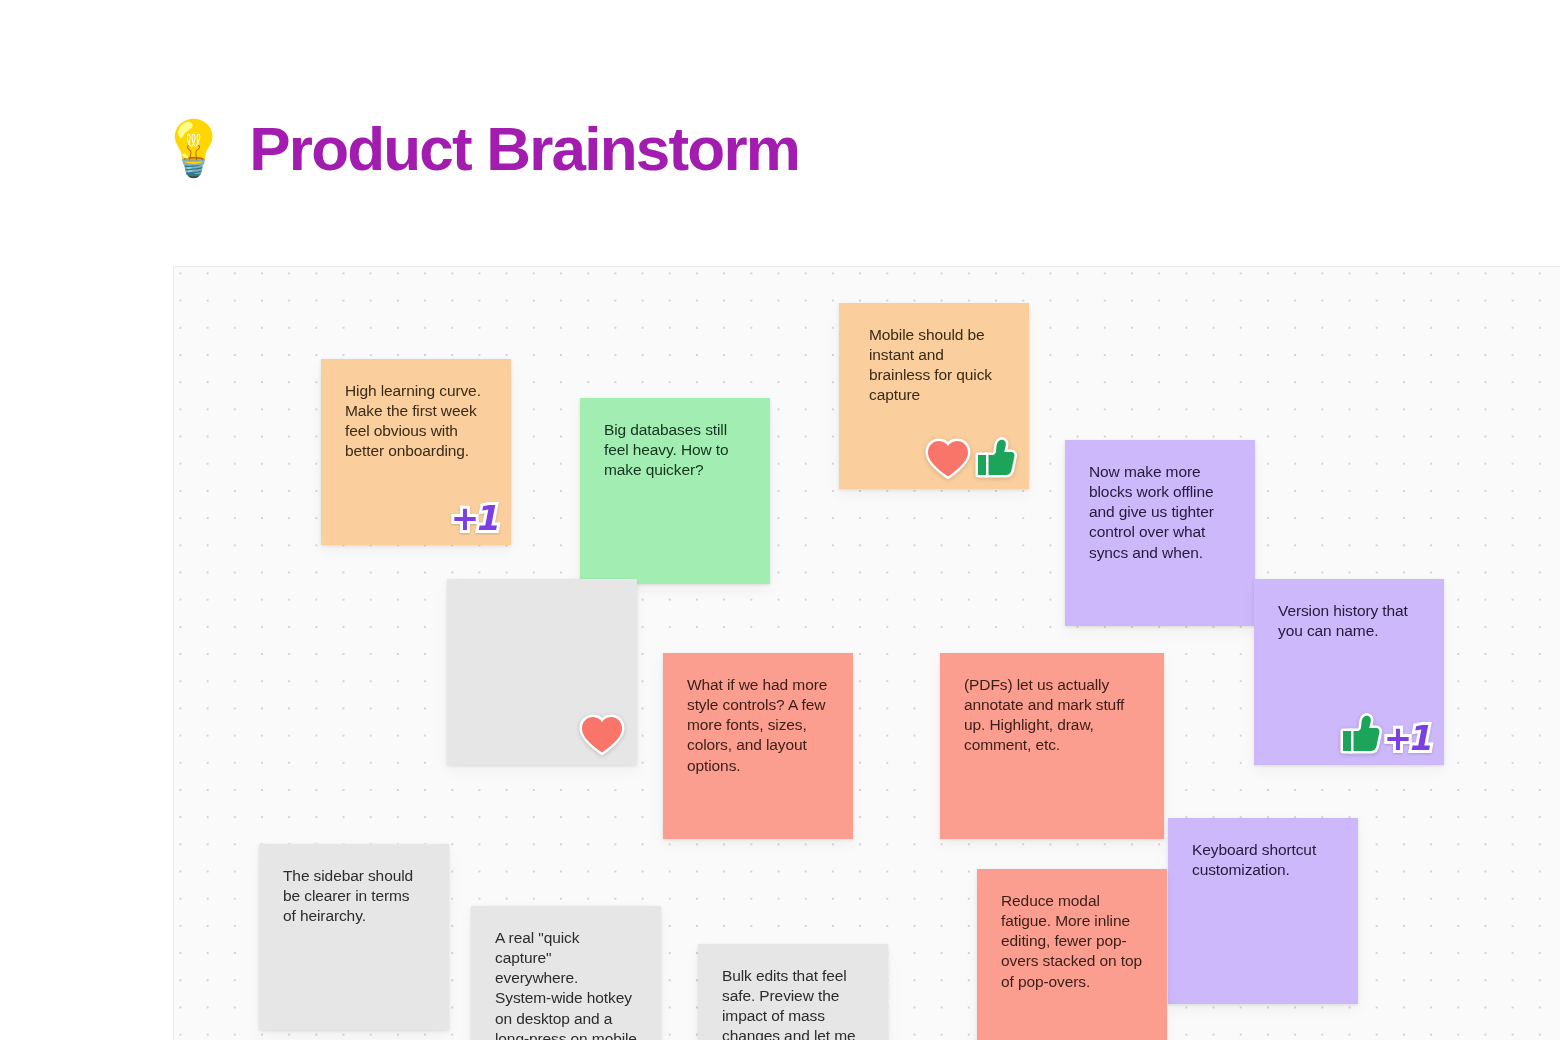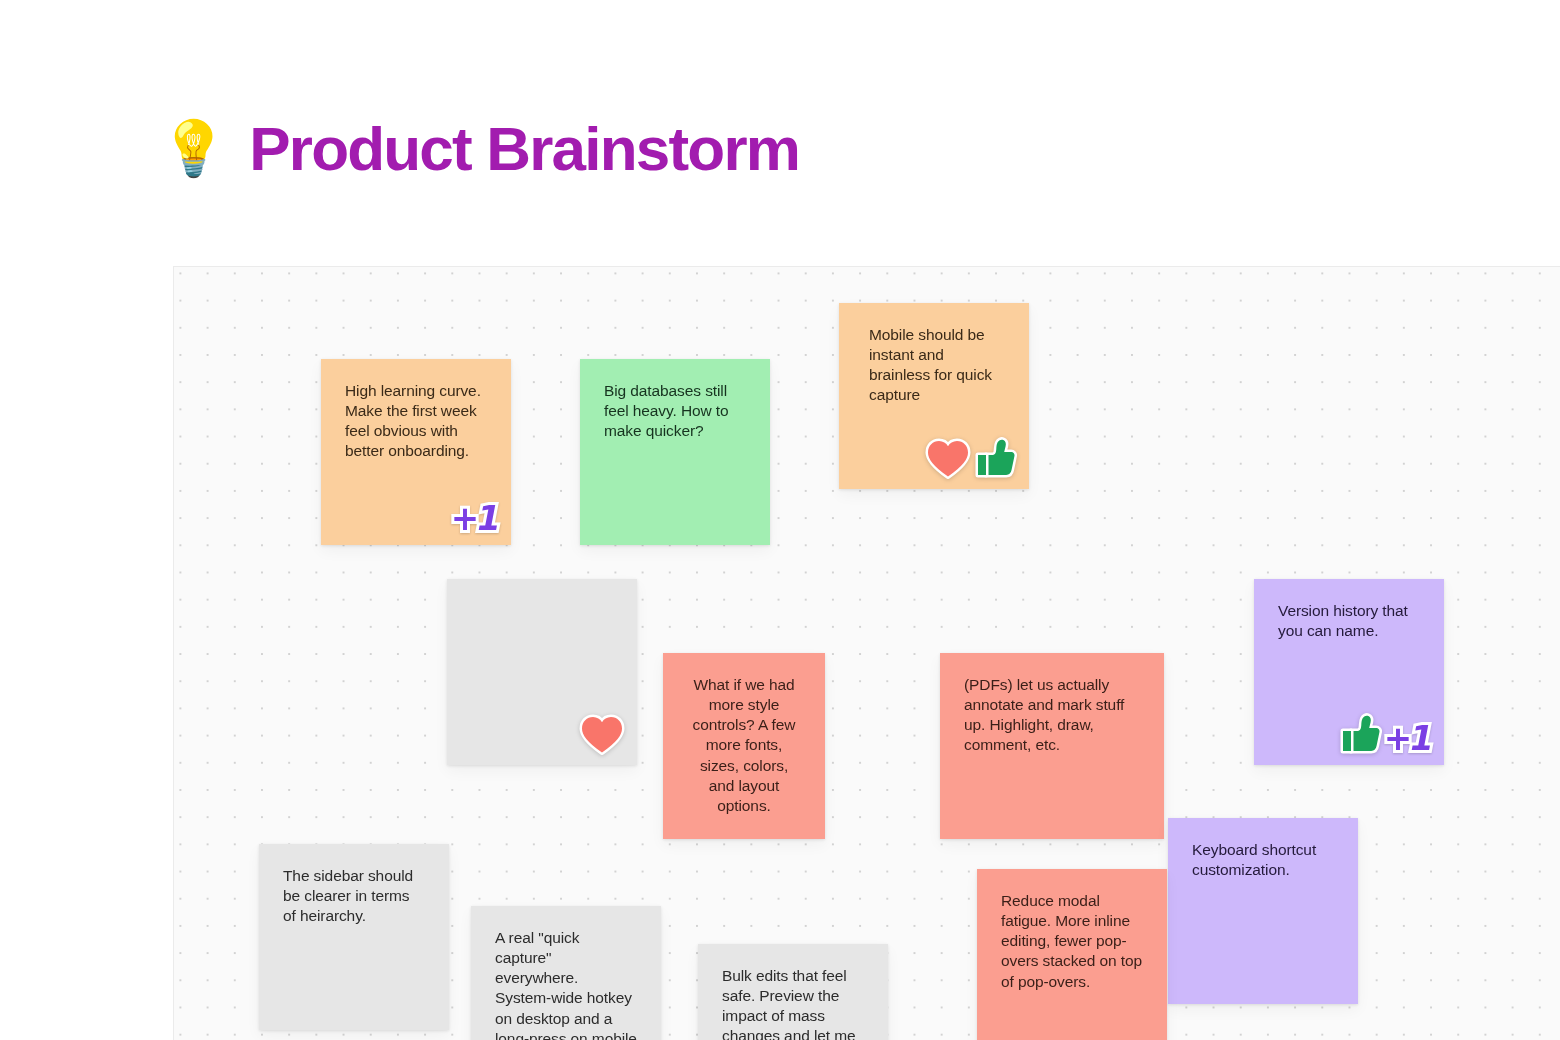"Big databases still feel heavy." .note.green { margin-top: none -> 39px }
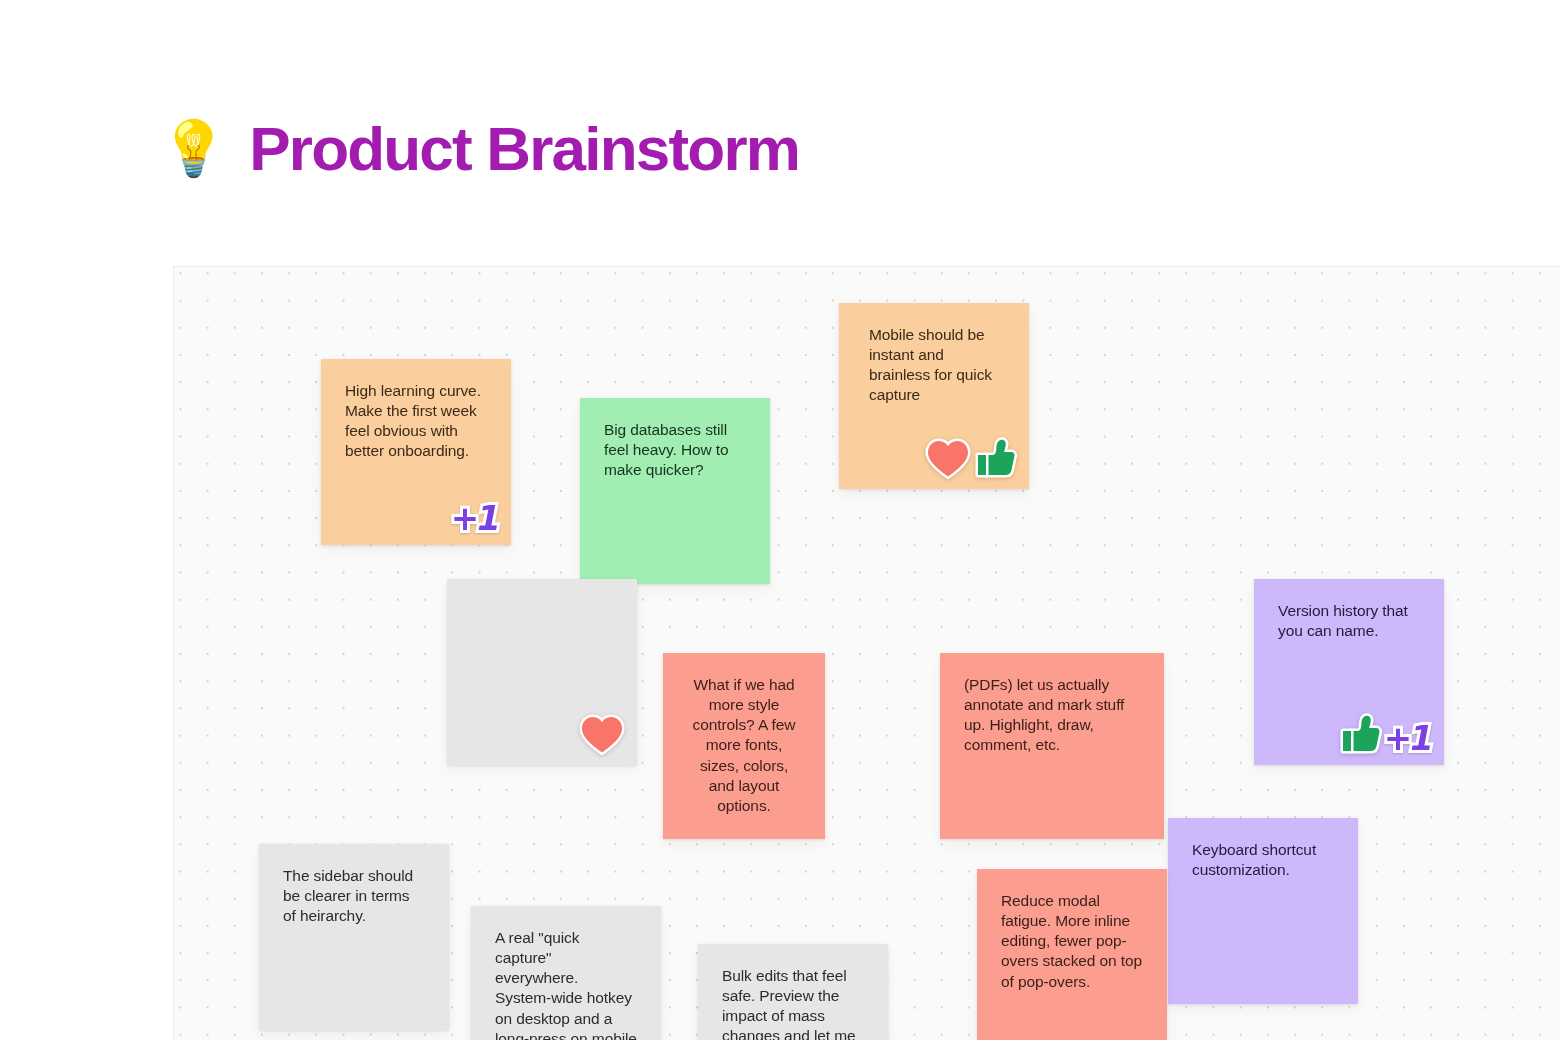"Now make more blocks work" div.note { html: none -> <div> <span>Now make more blocks work offline and give us tighter control over what syncs and when.</span> </div> }
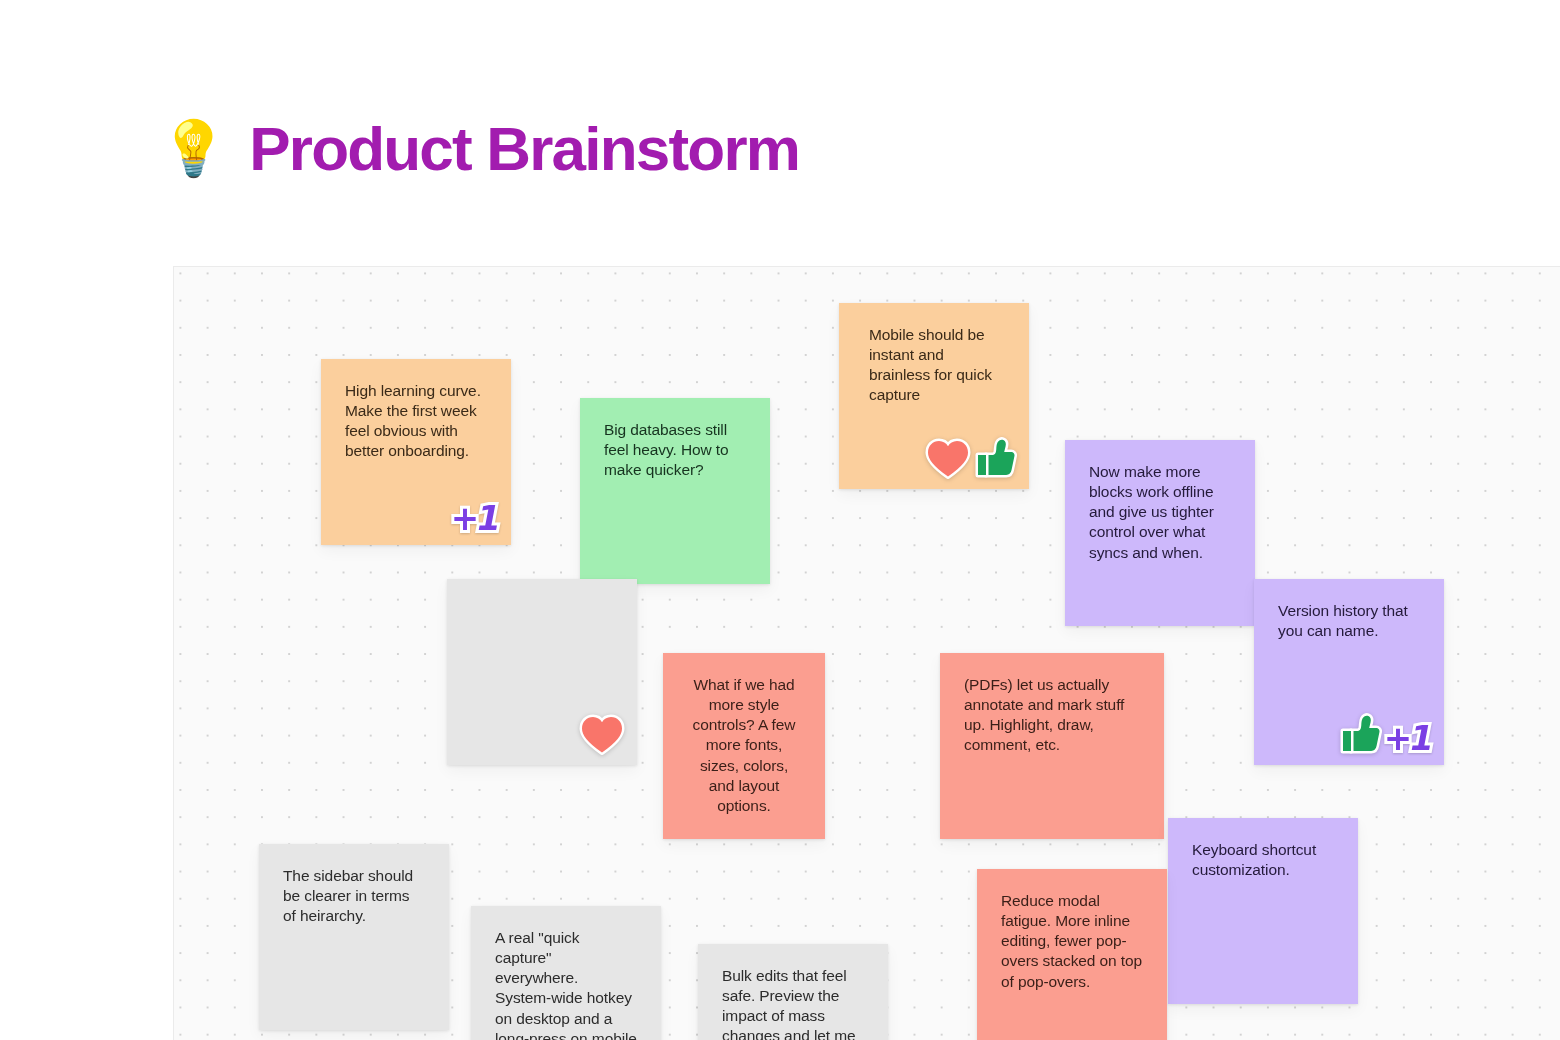"What if we had more" div.note { text-align: center -> none; width: 162px -> 190px }
